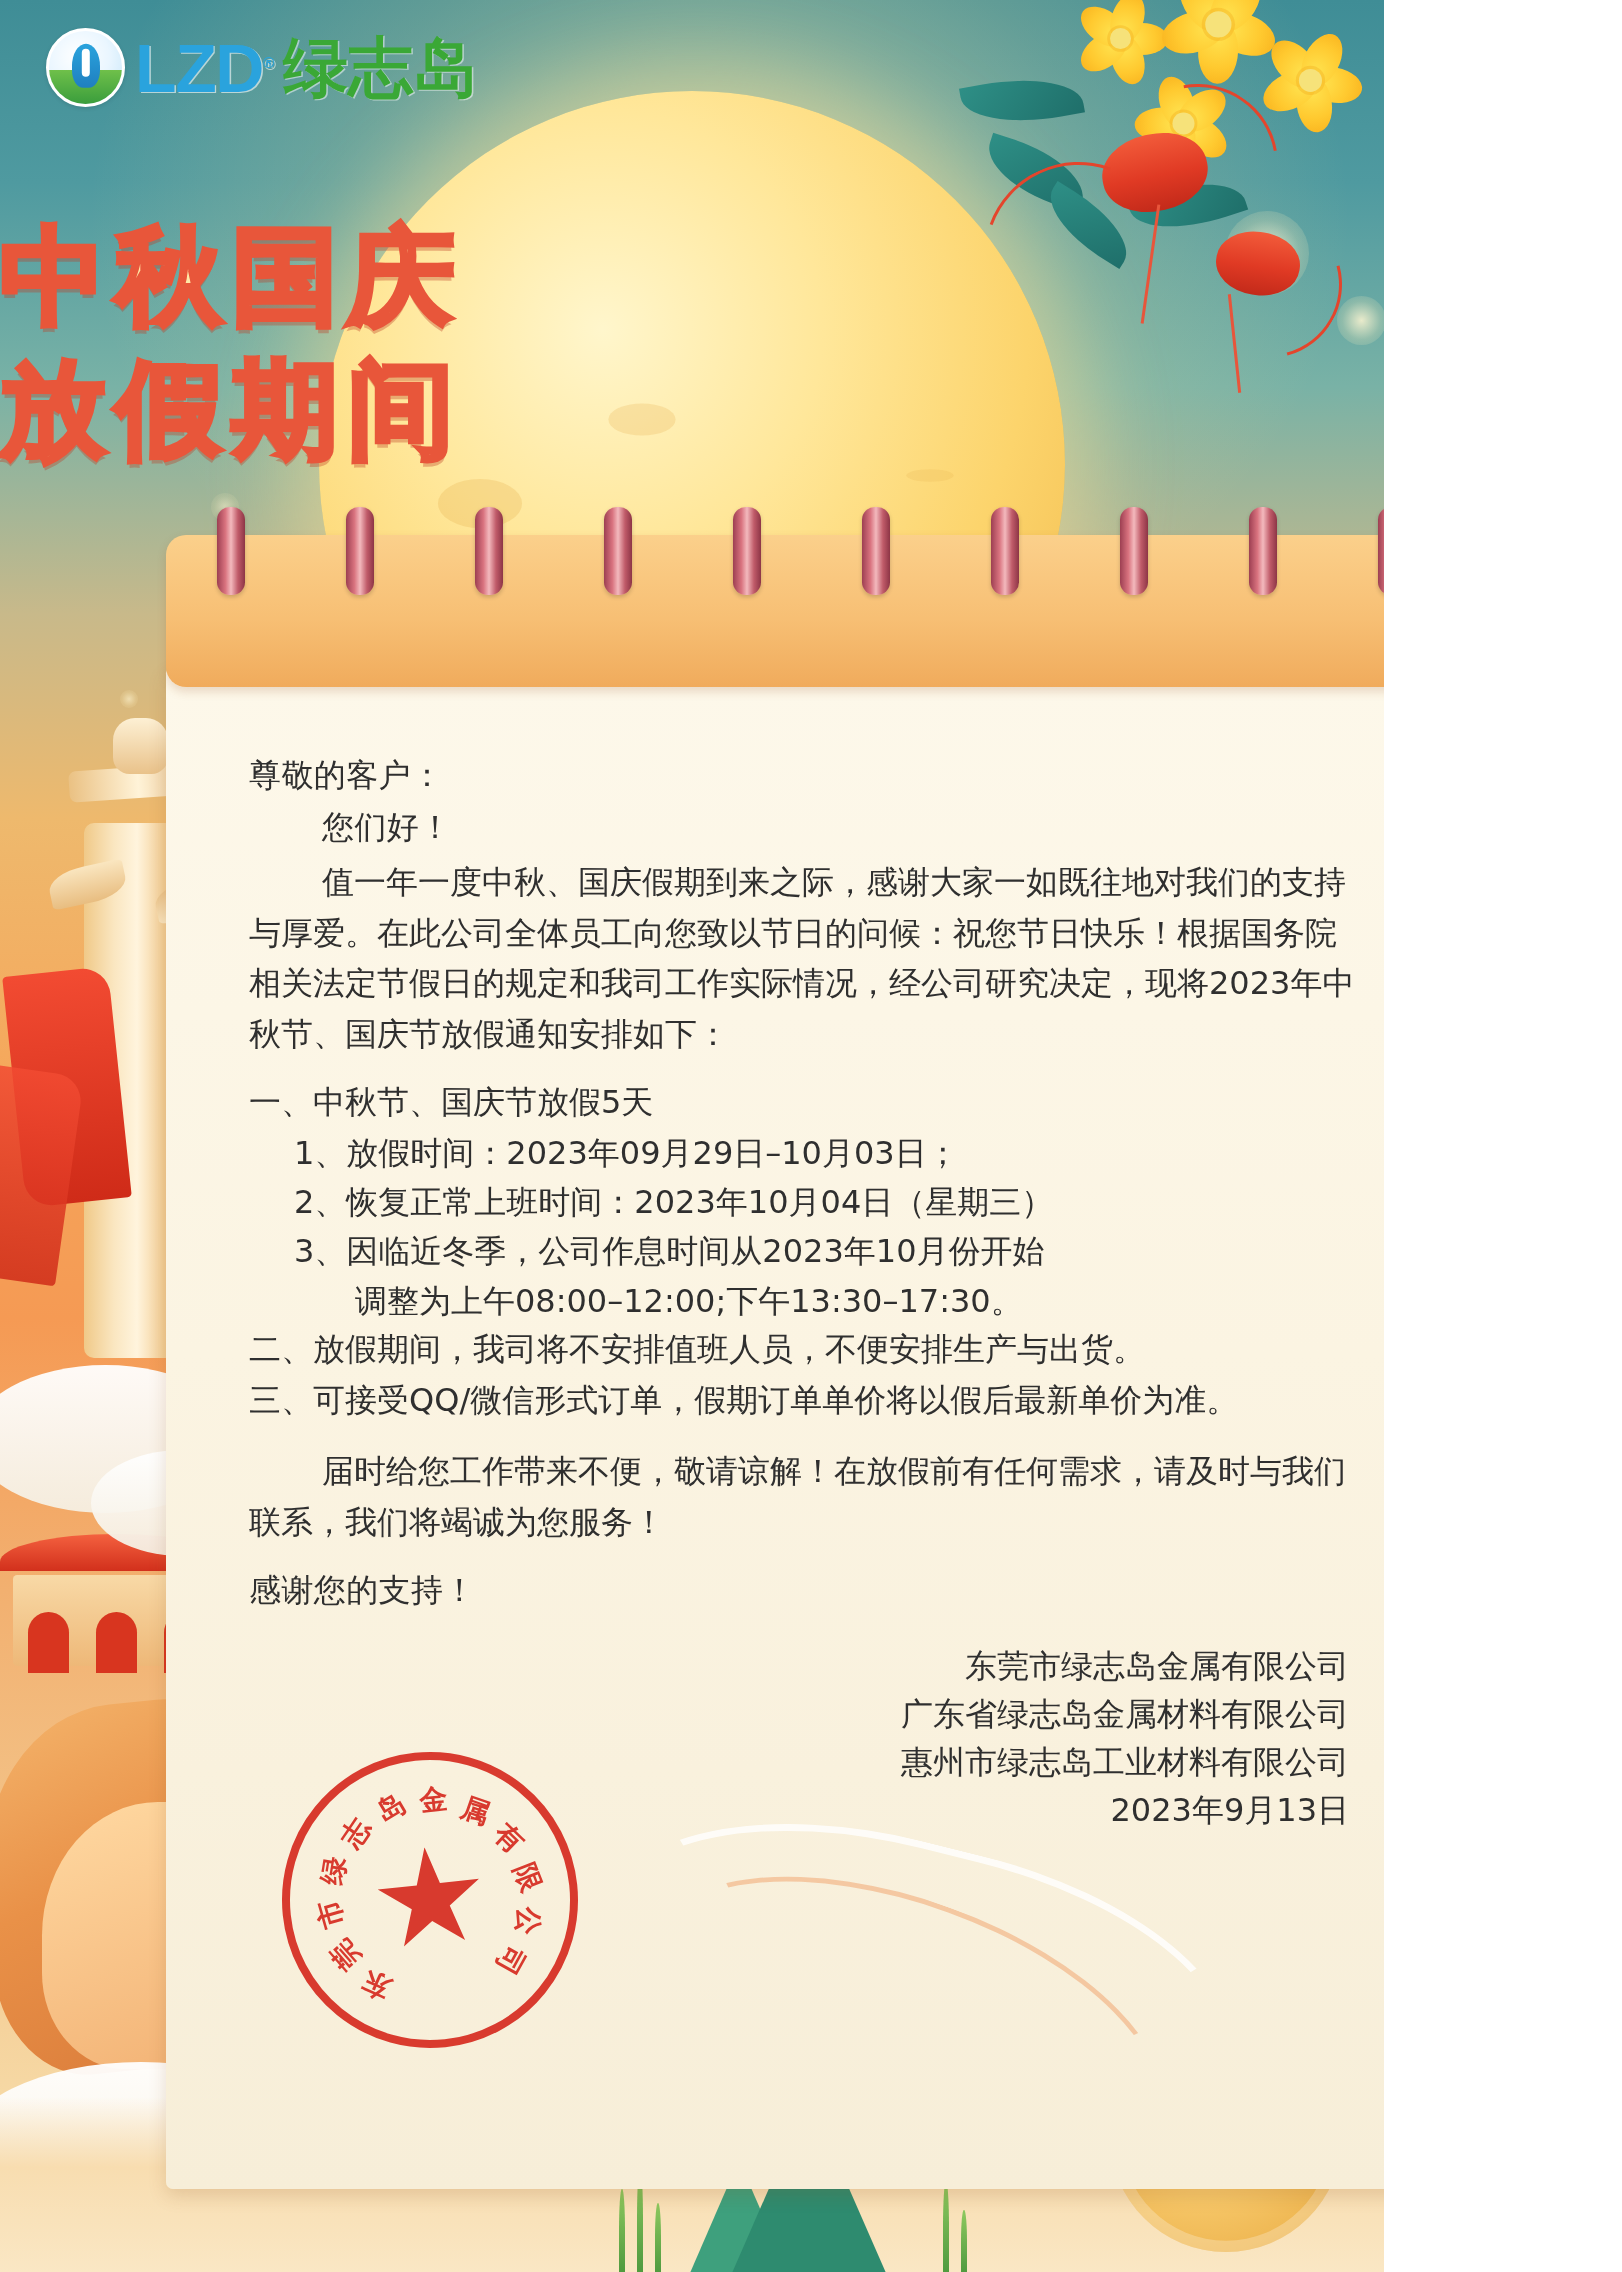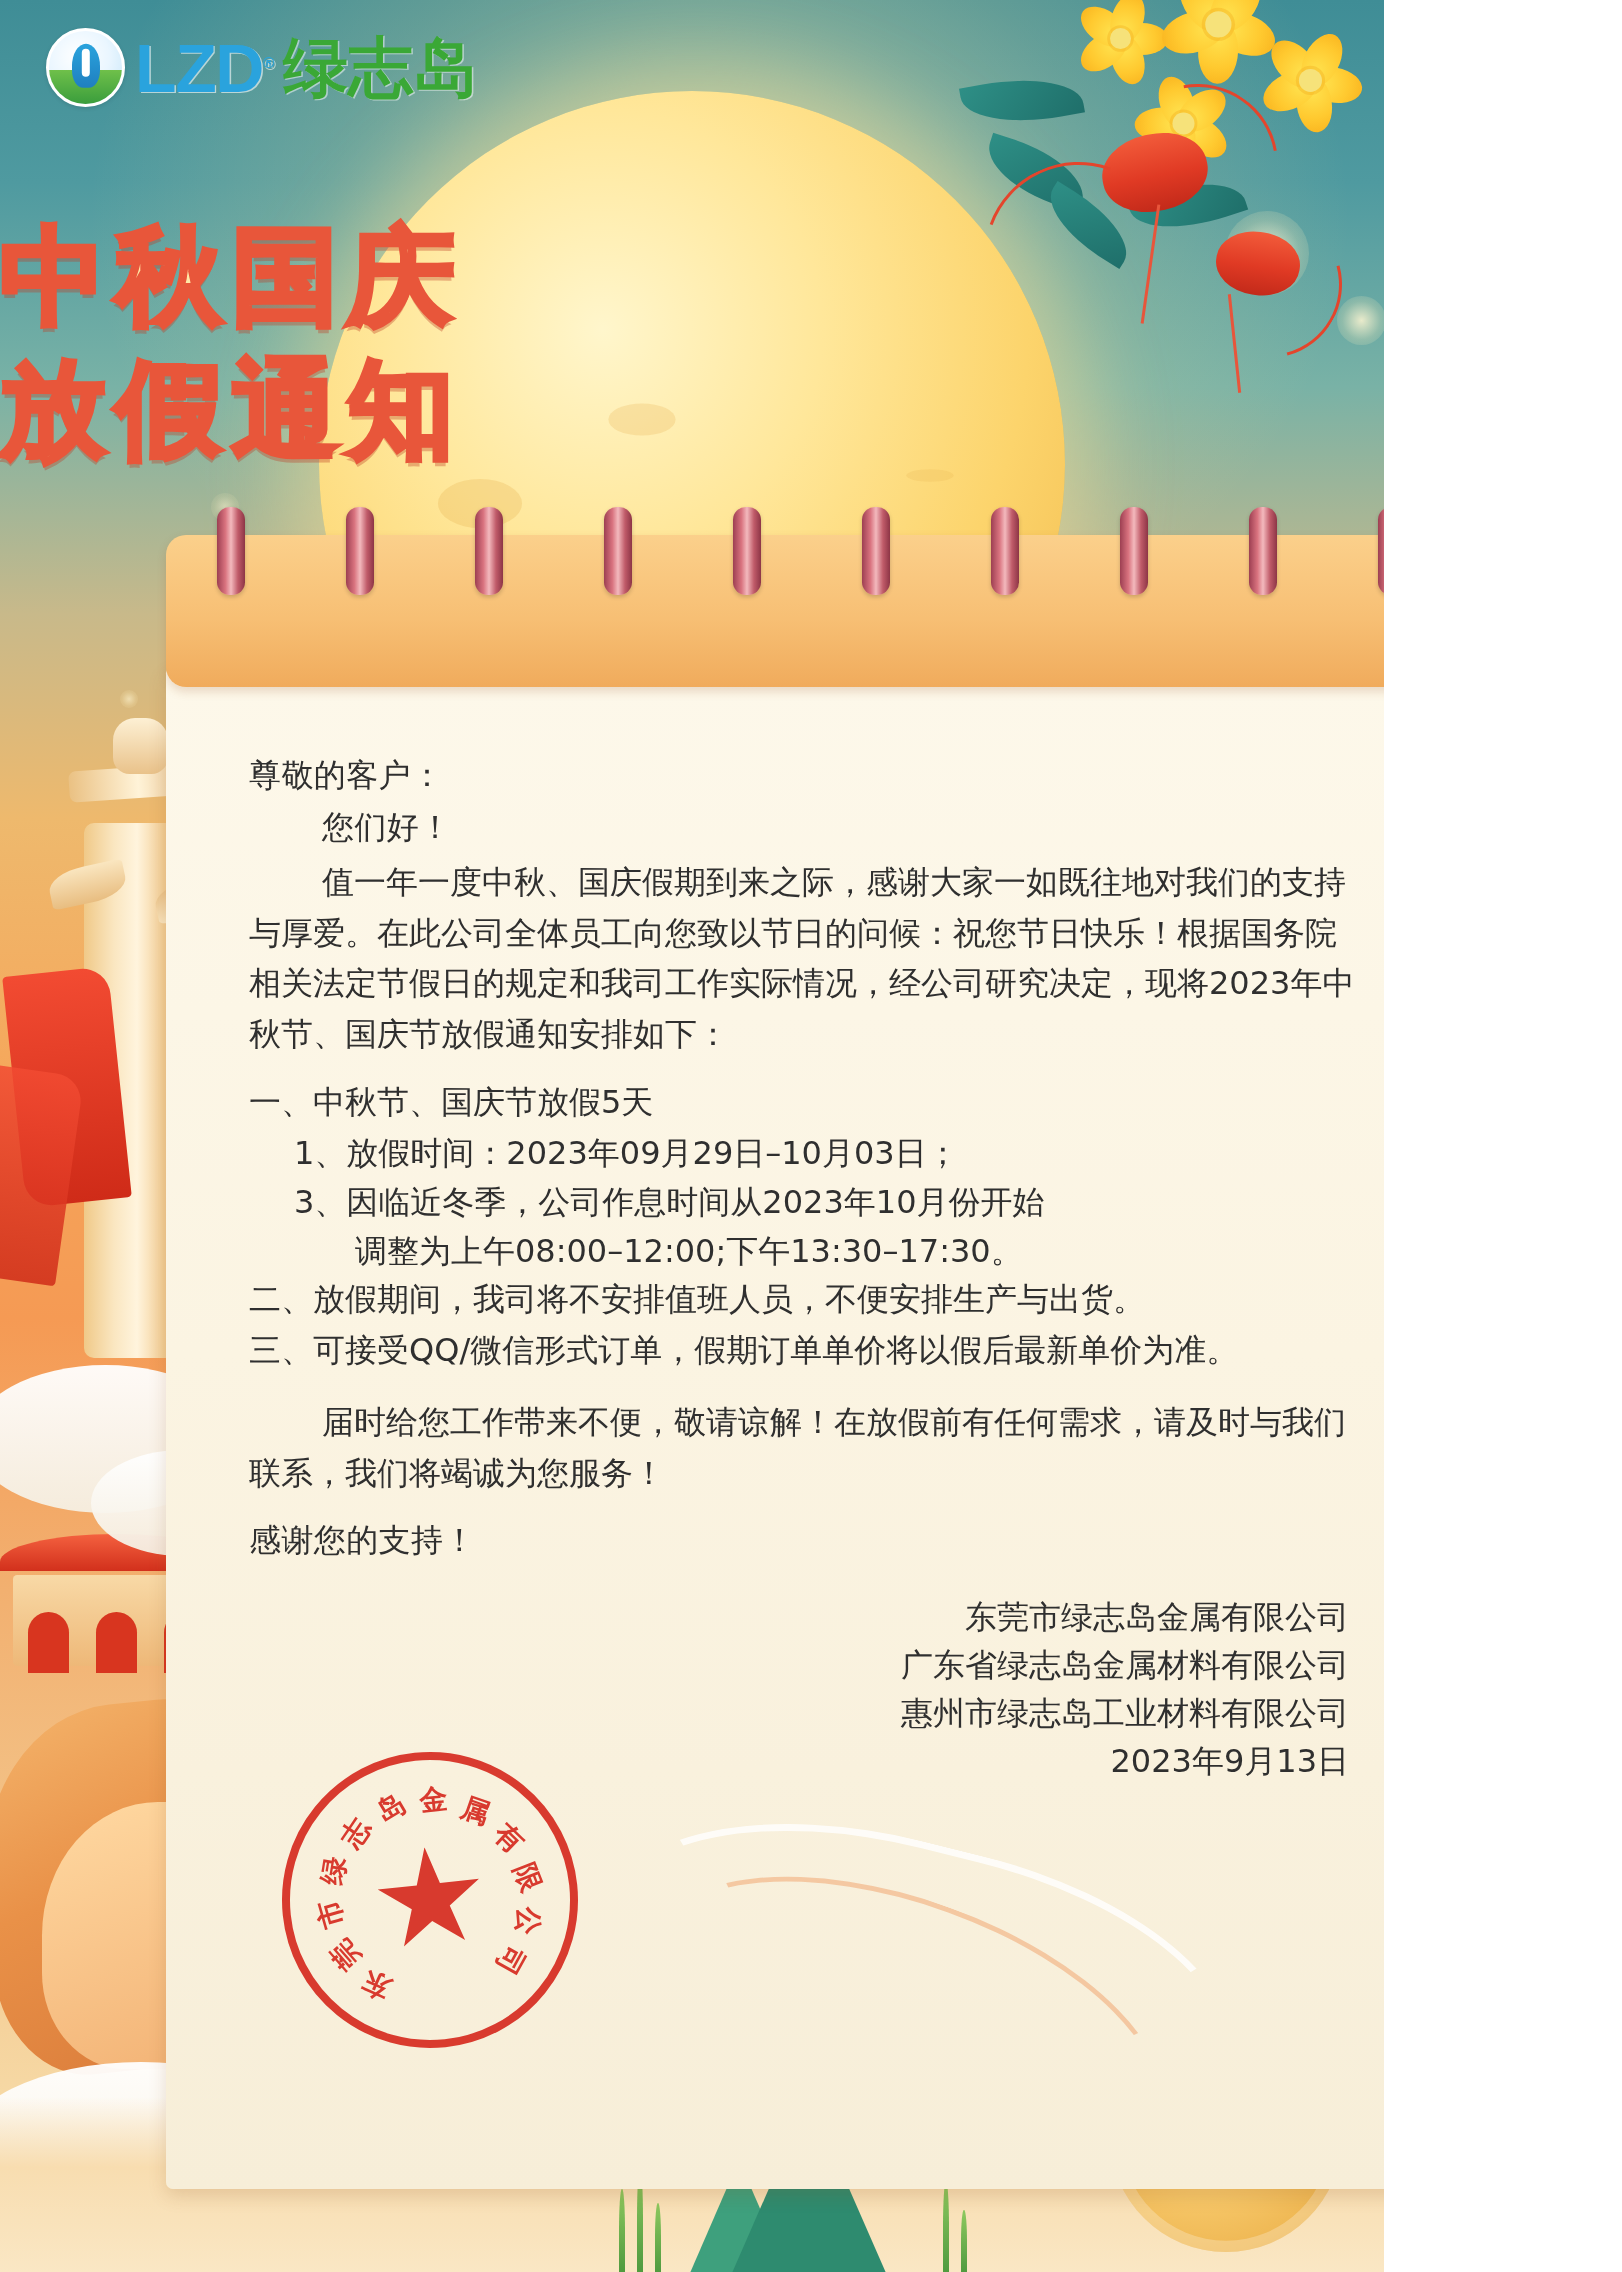"放假通知" div.title-line { text: 通知 -> 期间 }
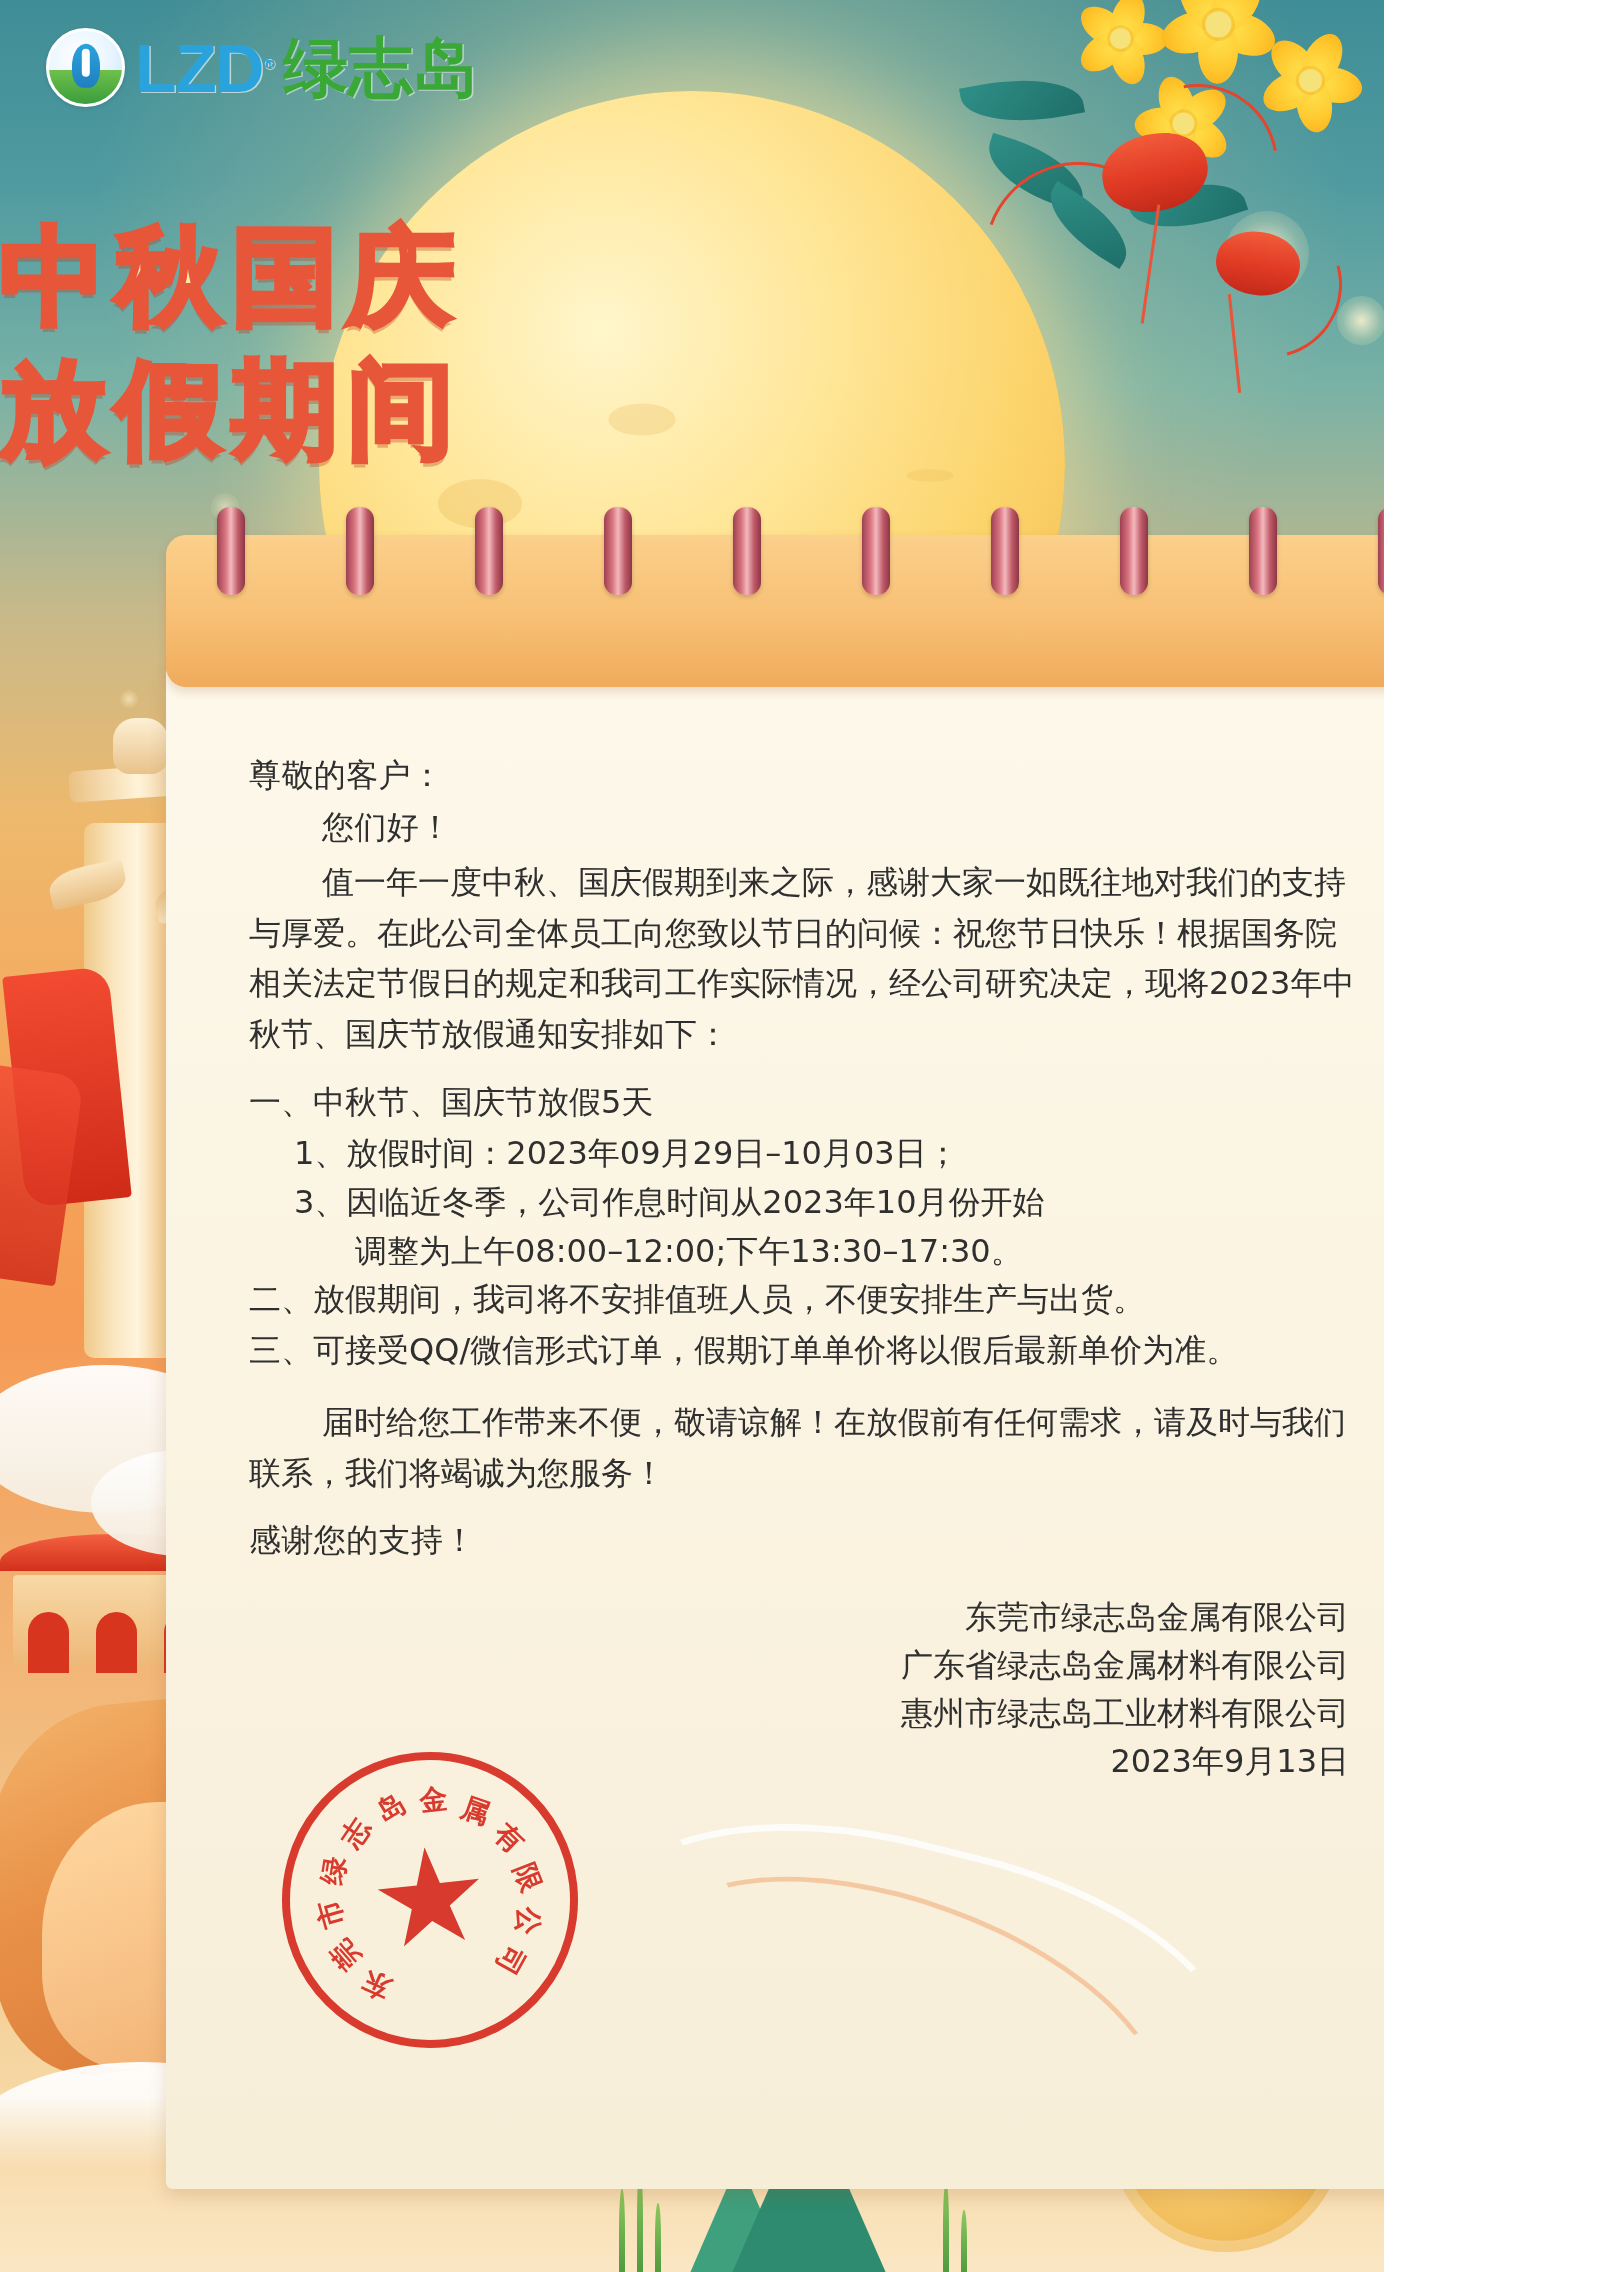"2、恢复正常上班时间：2023年10月04日（星期三）" div.sub { html: none -> <div>2、恢复正常上班时间：2023年10月04日（星期三）</div> }
